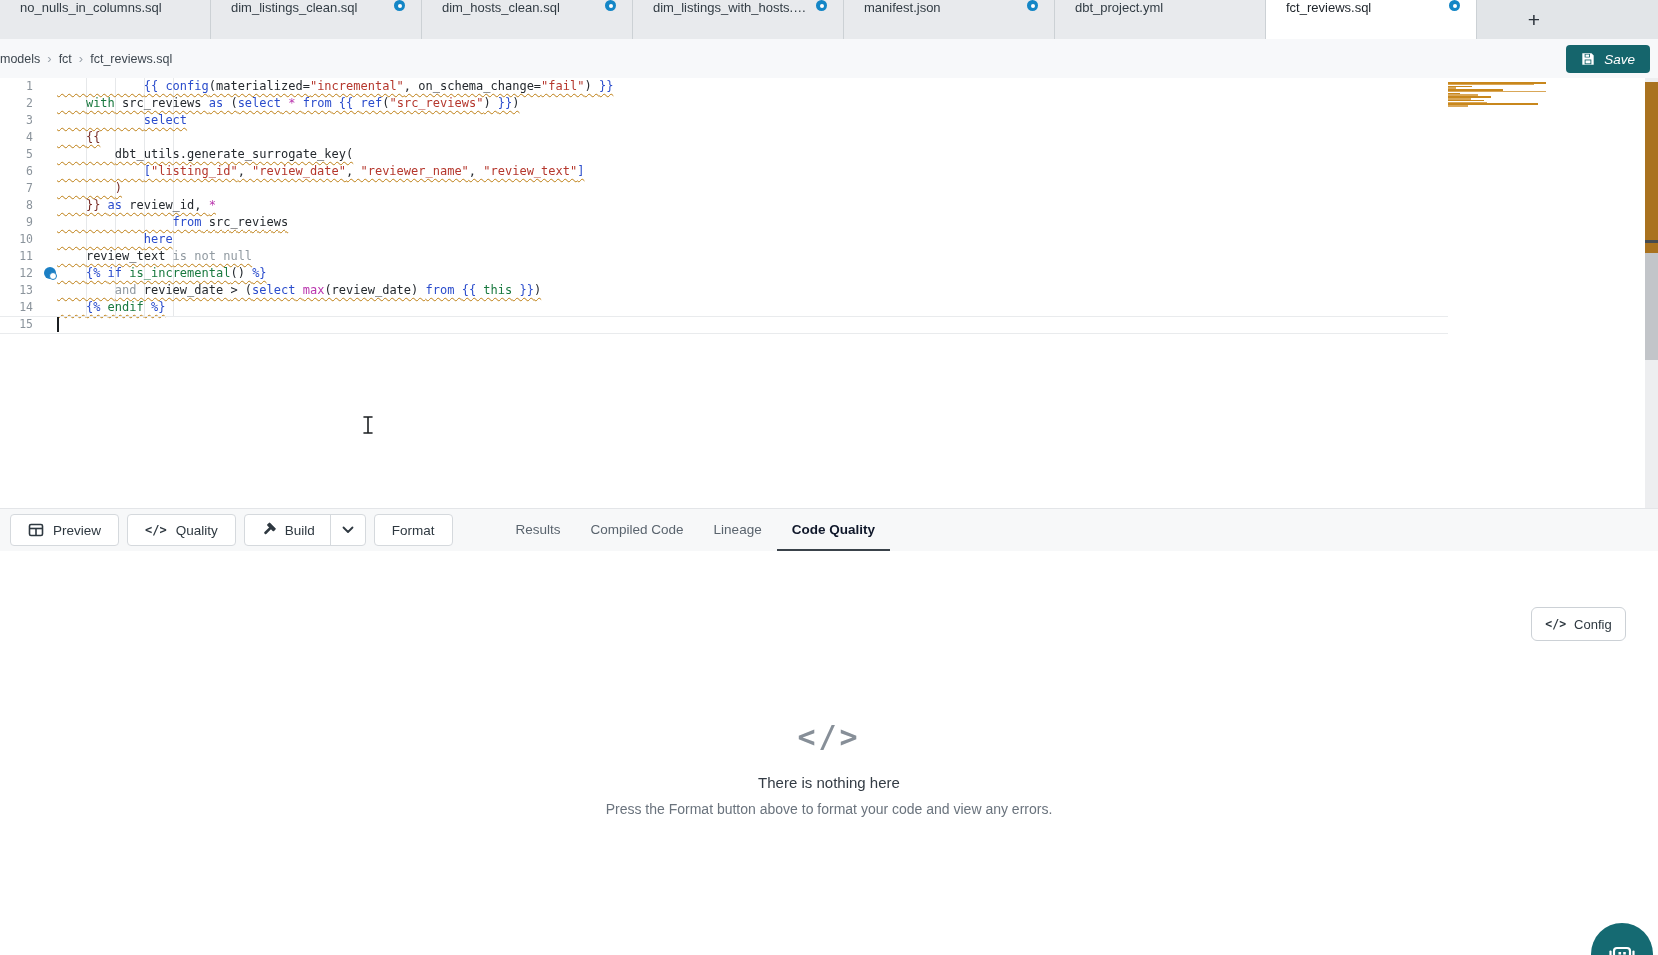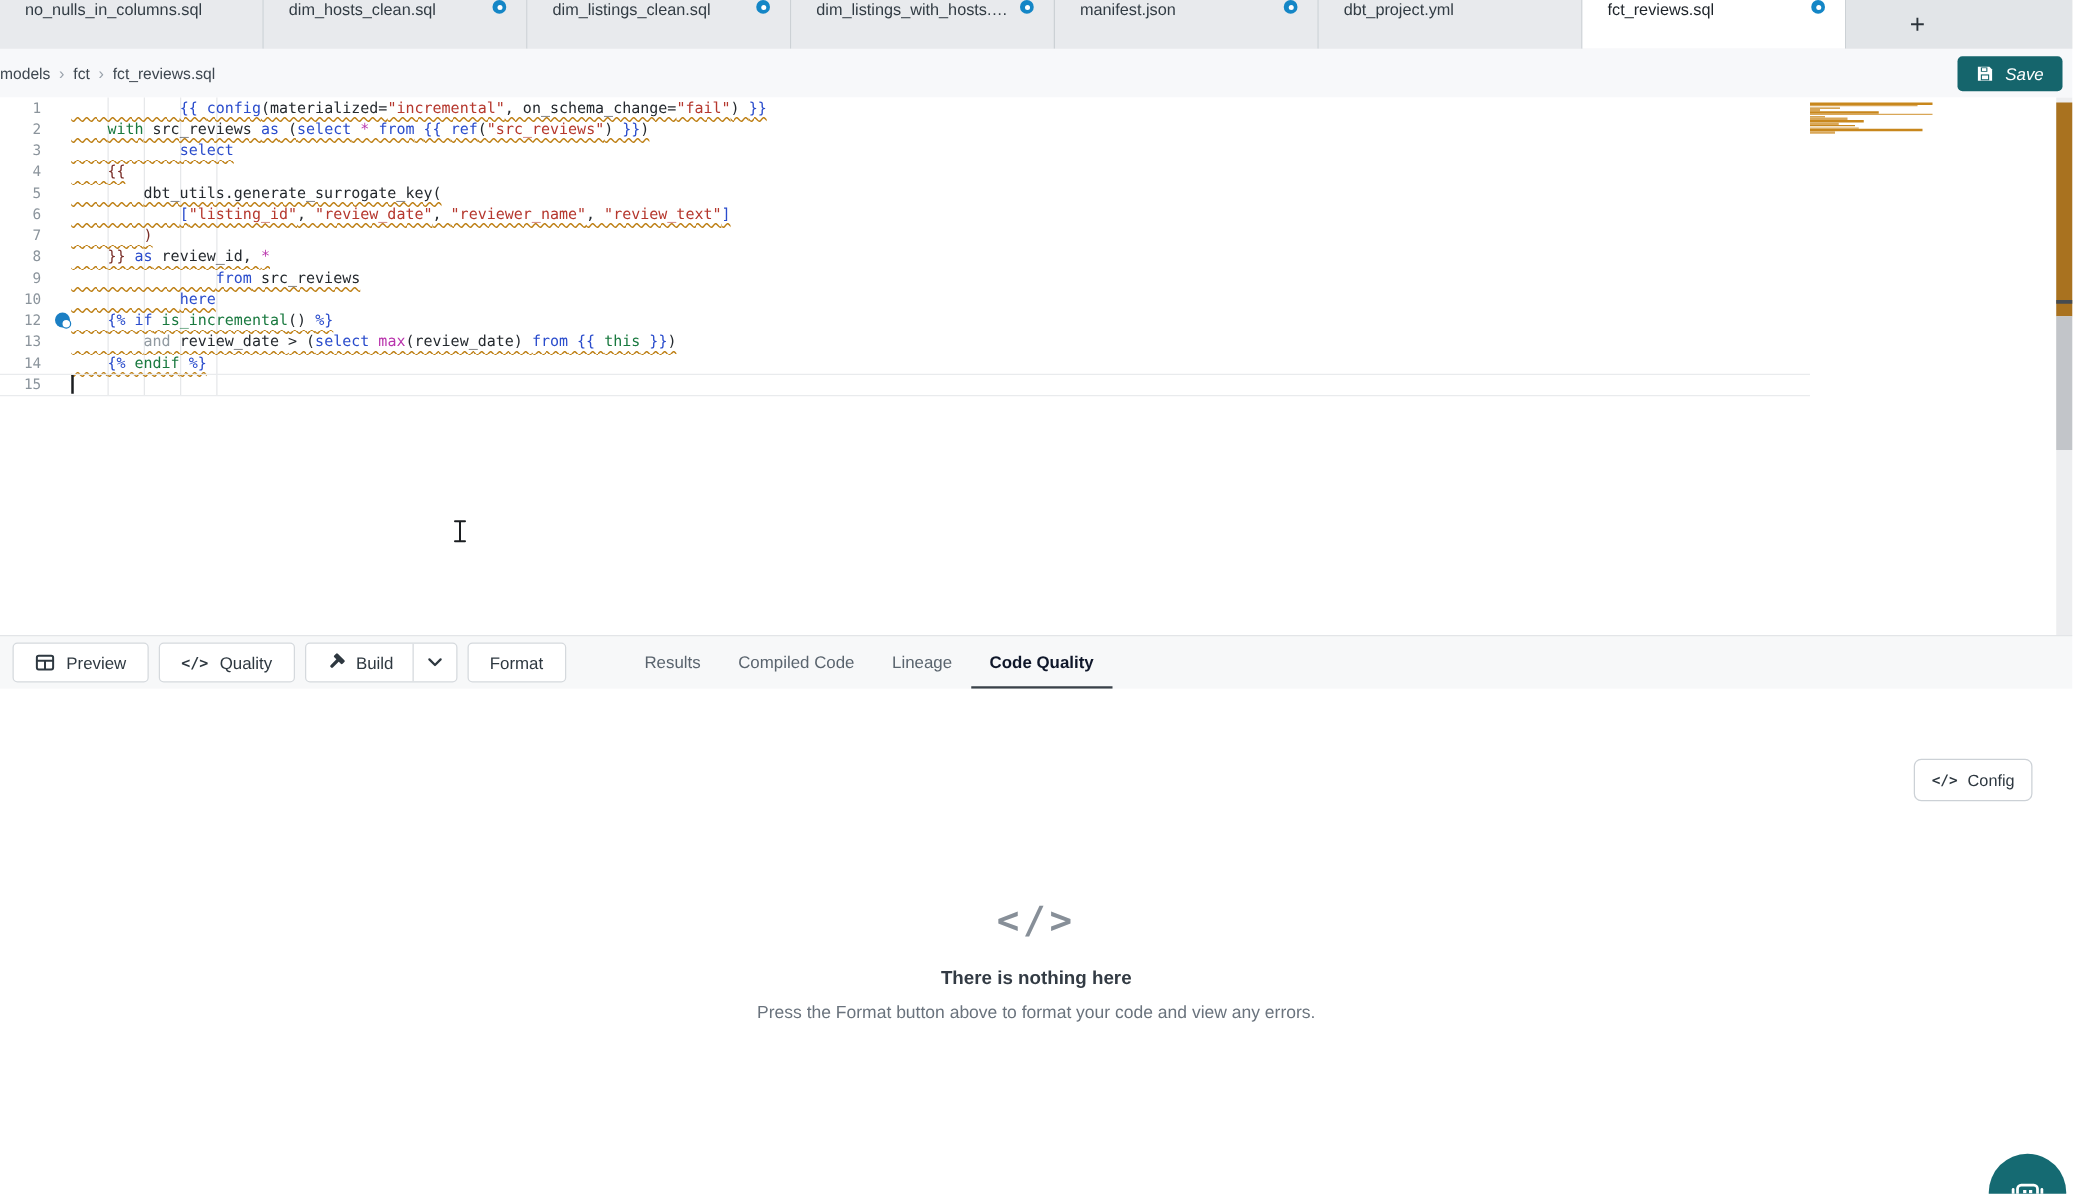"dim_hosts_clean.sql" div.tab { order: before "dim_listings_clean.sql" -> after "dim_listings_clean.sql" }
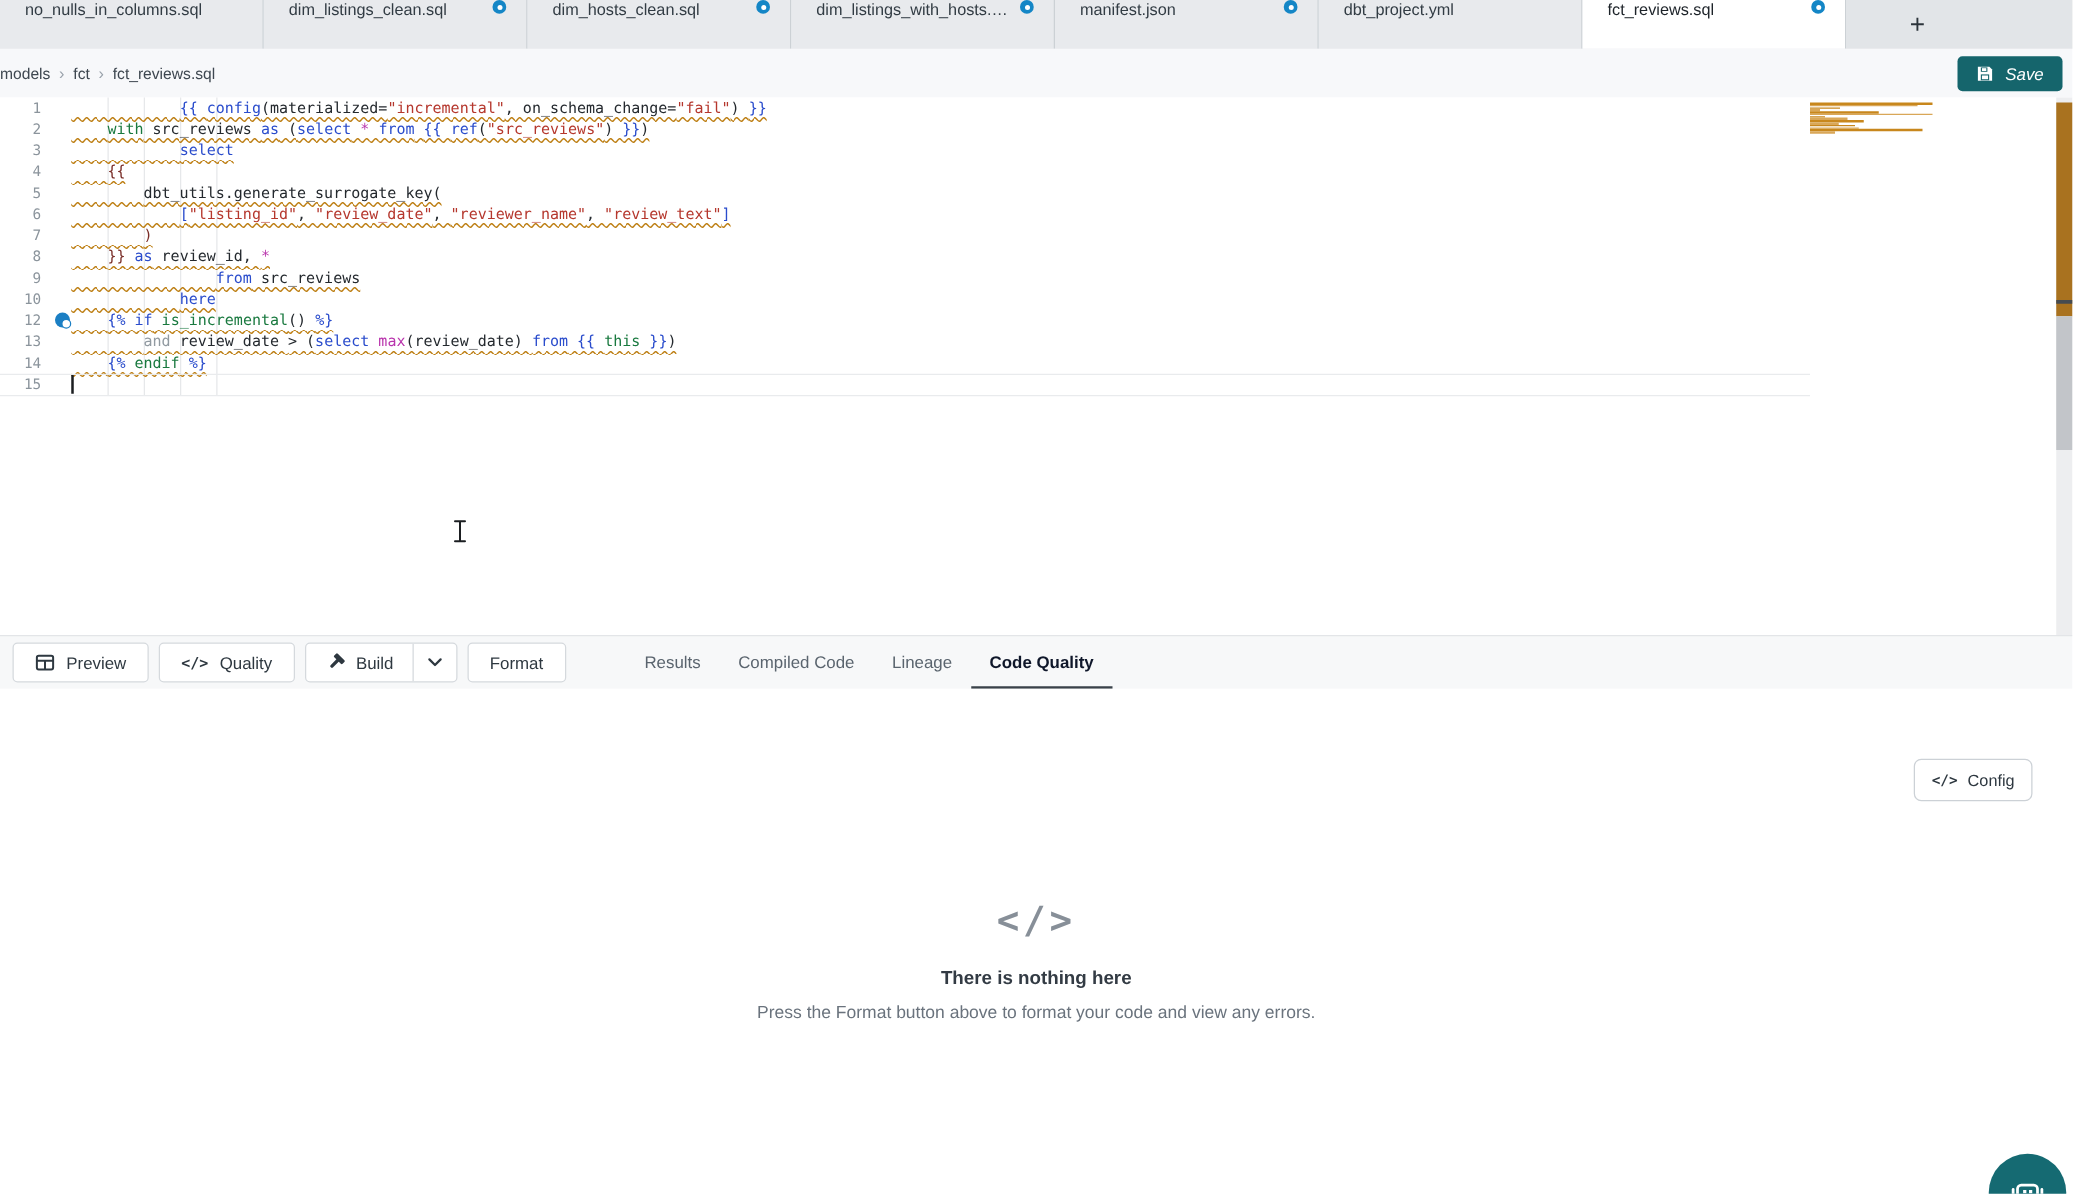"11" div.code-row { html: none -> <div> <span>11</span> <span><span> </span><span>review_text </span><span>is not null</span></span> </div> }
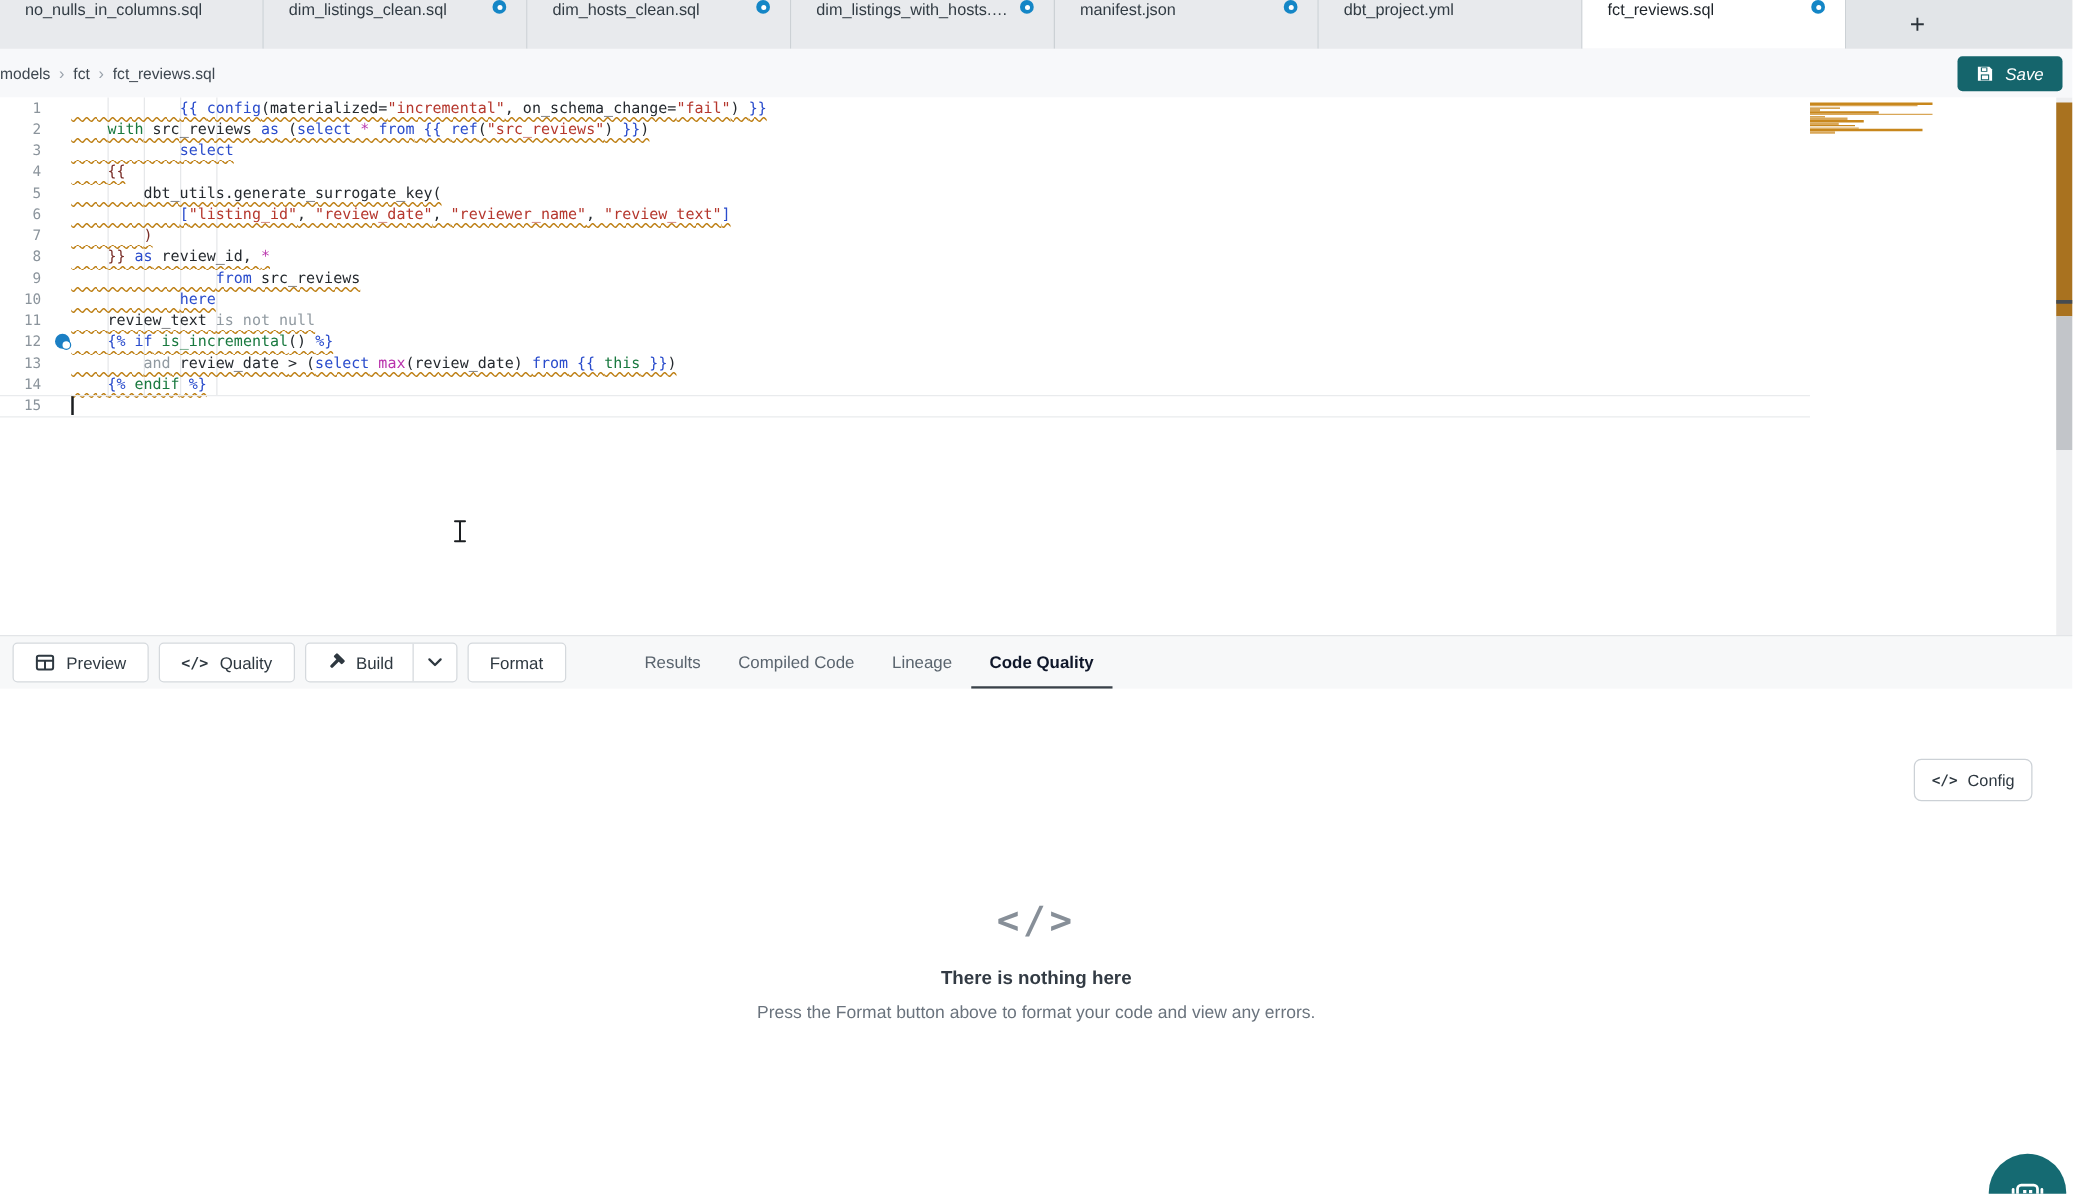"There is nothing here" .empty-title { font-weight: bold -> normal }
